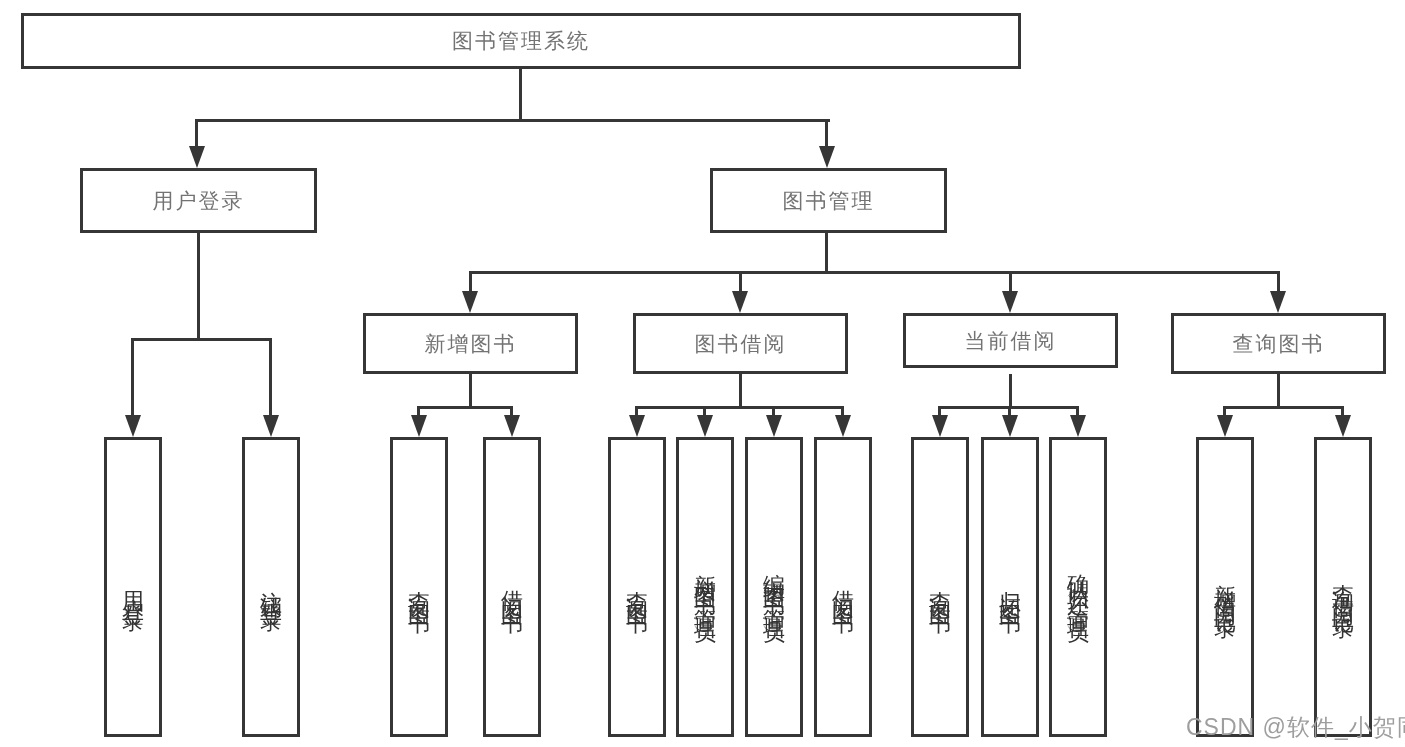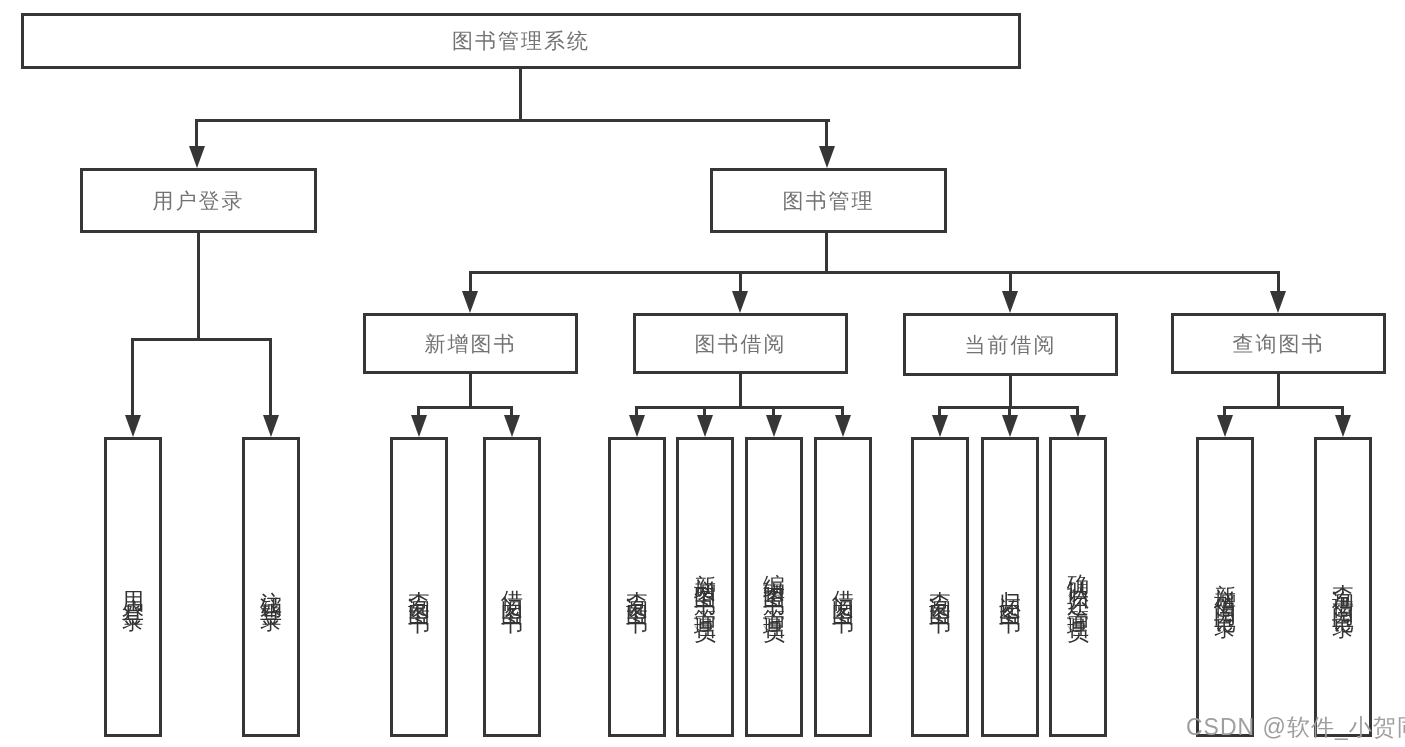"当前借阅" div.box { height: 63px -> 55px }
